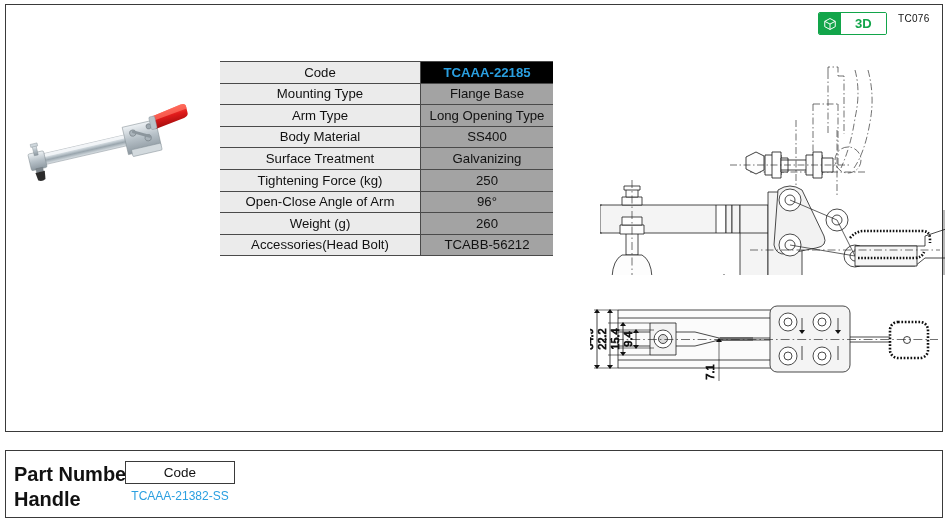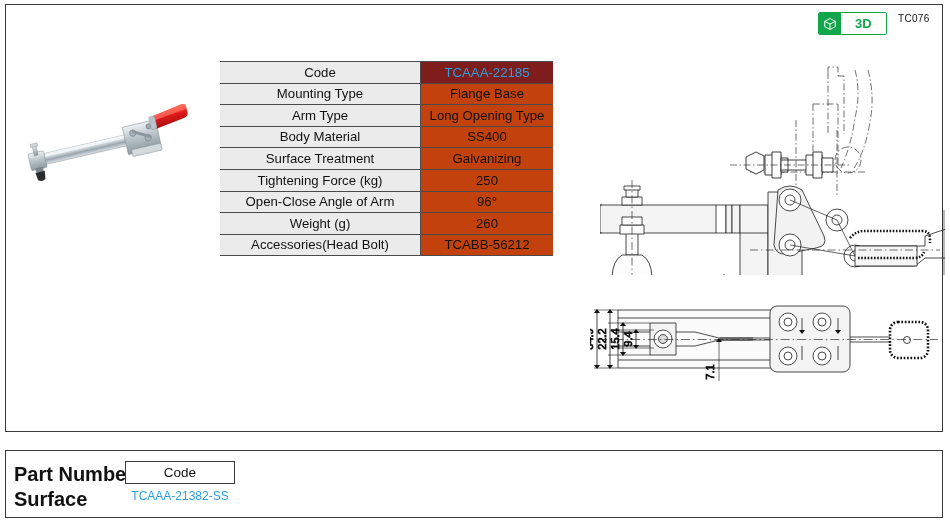"TCAAA-22185" .spec-table tr:first-child td.v { background: #7f1d1d -> #000000; font-weight: none -> bold }
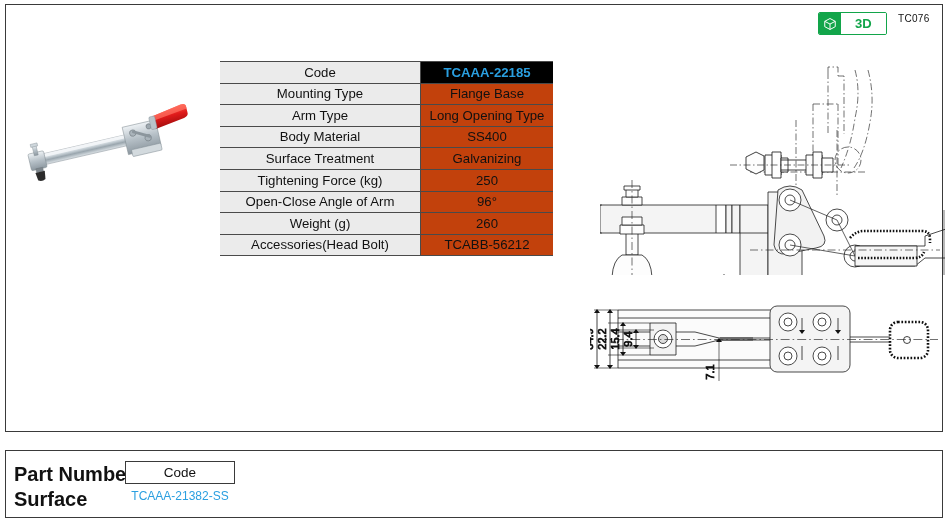"Flange Base" .spec-table td.v { background: #c2410c -> #a3a3a3 }
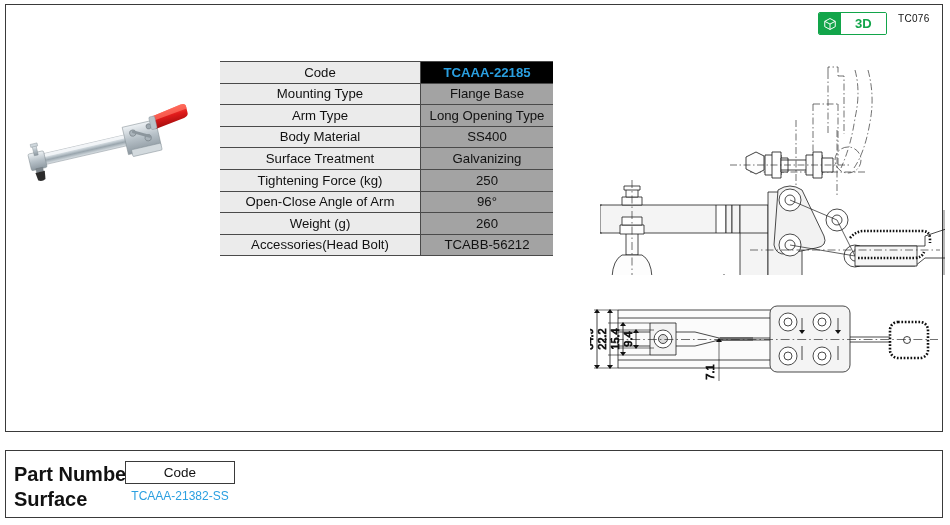"Surface" div { text: Surface -> Handle }
